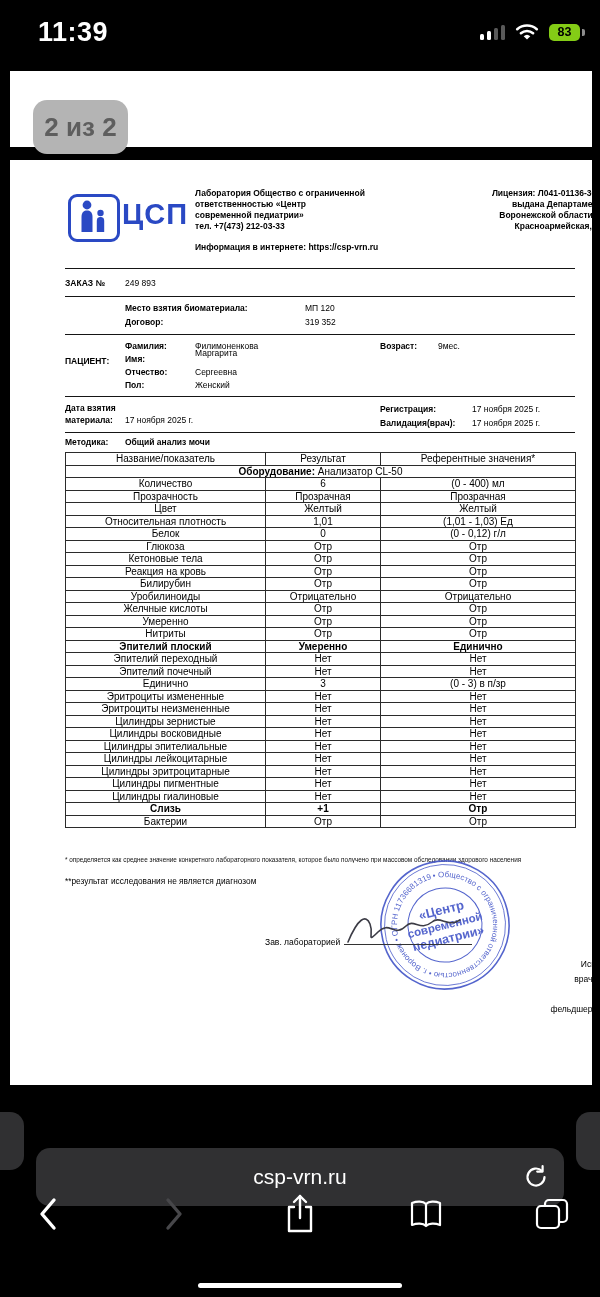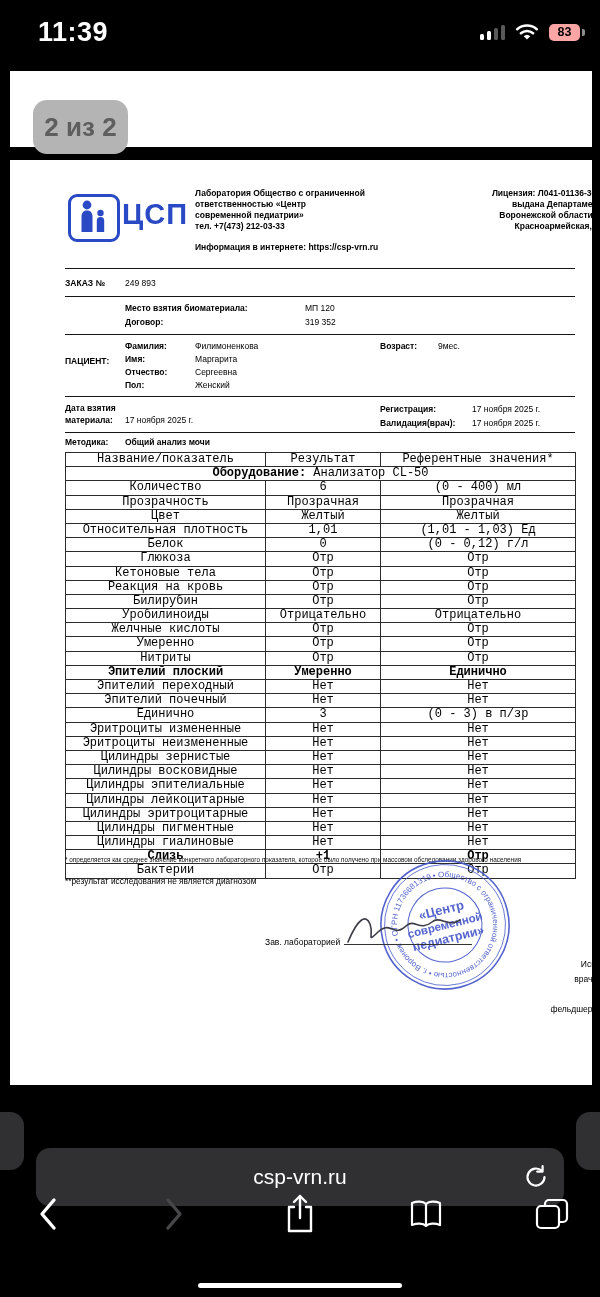"83" .batt { background: #fca5a5 -> #84cc16 }
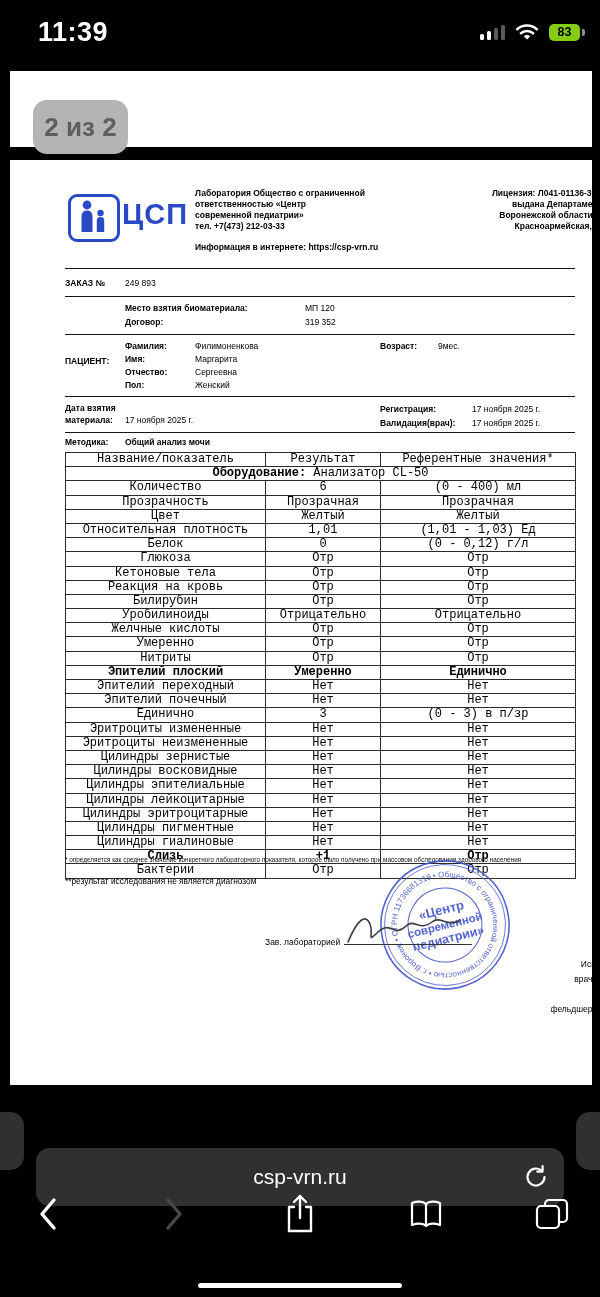"Маргарита" span.abs { top: 194px -> 188px }
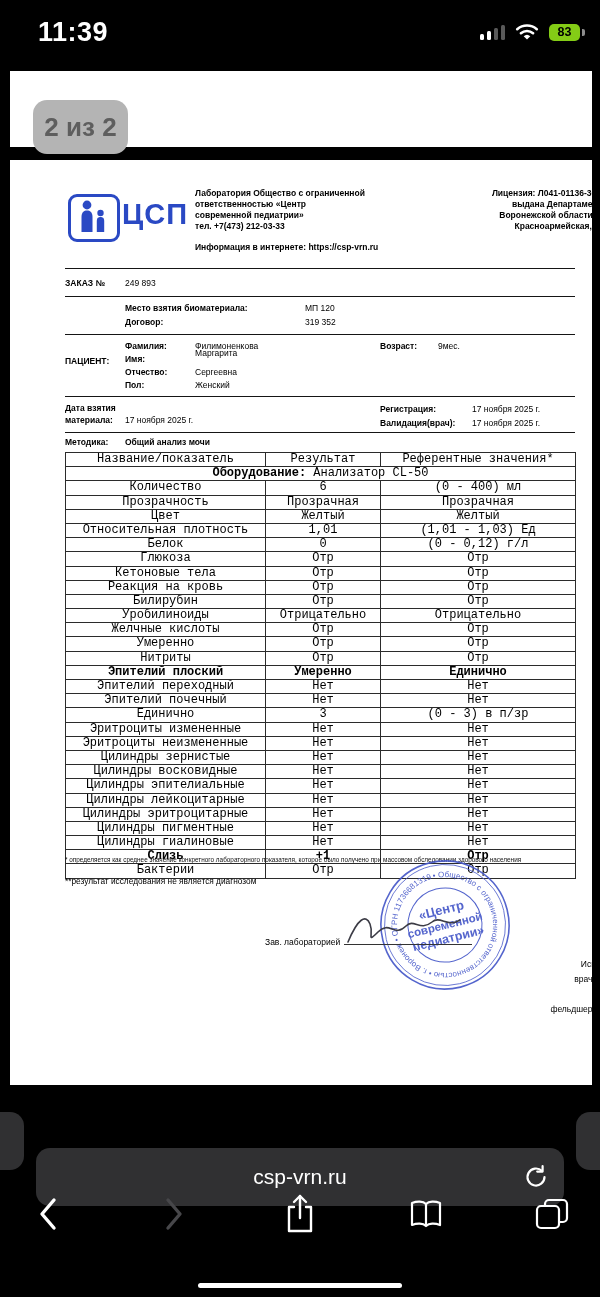"Название/показатель" table.res { font-family: Liberation Mono, monospace -> Liberation Sans, sans-serif; font-size: 12px -> 10px }
